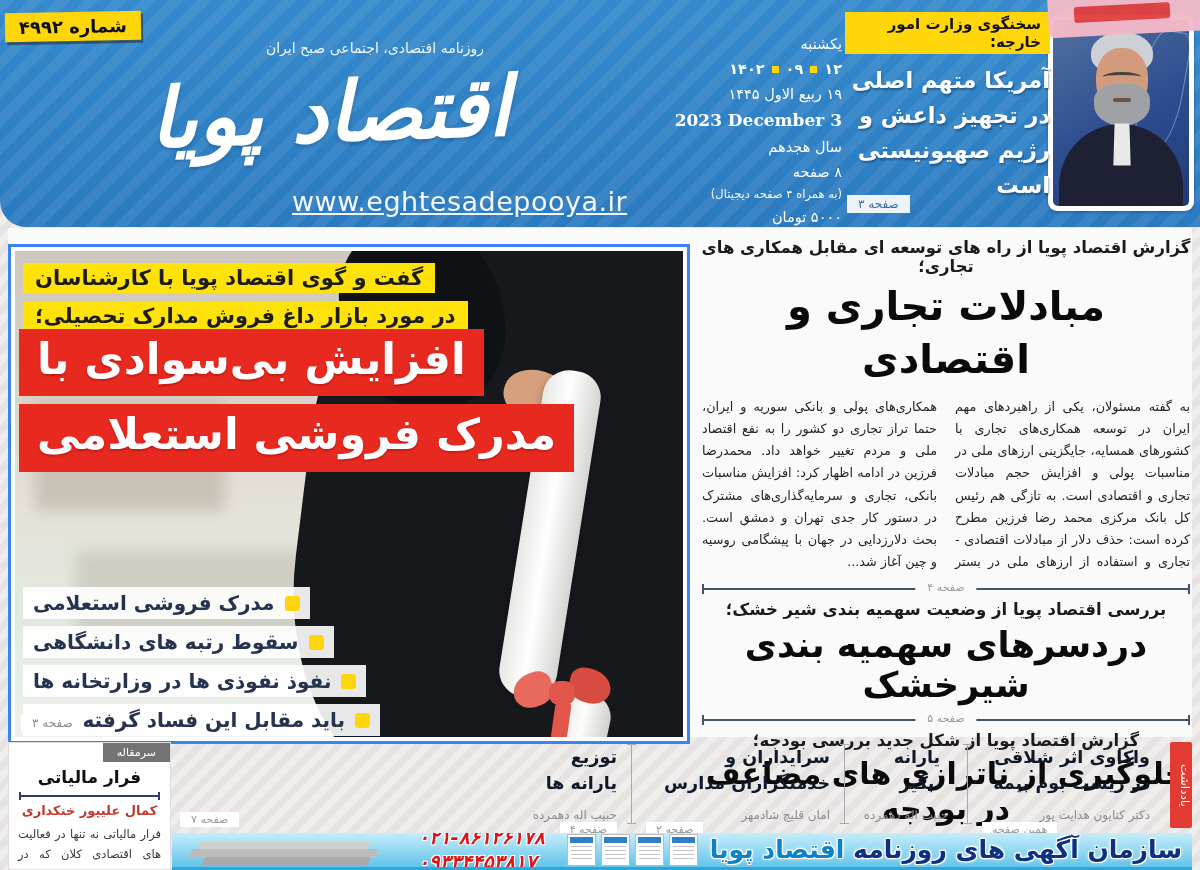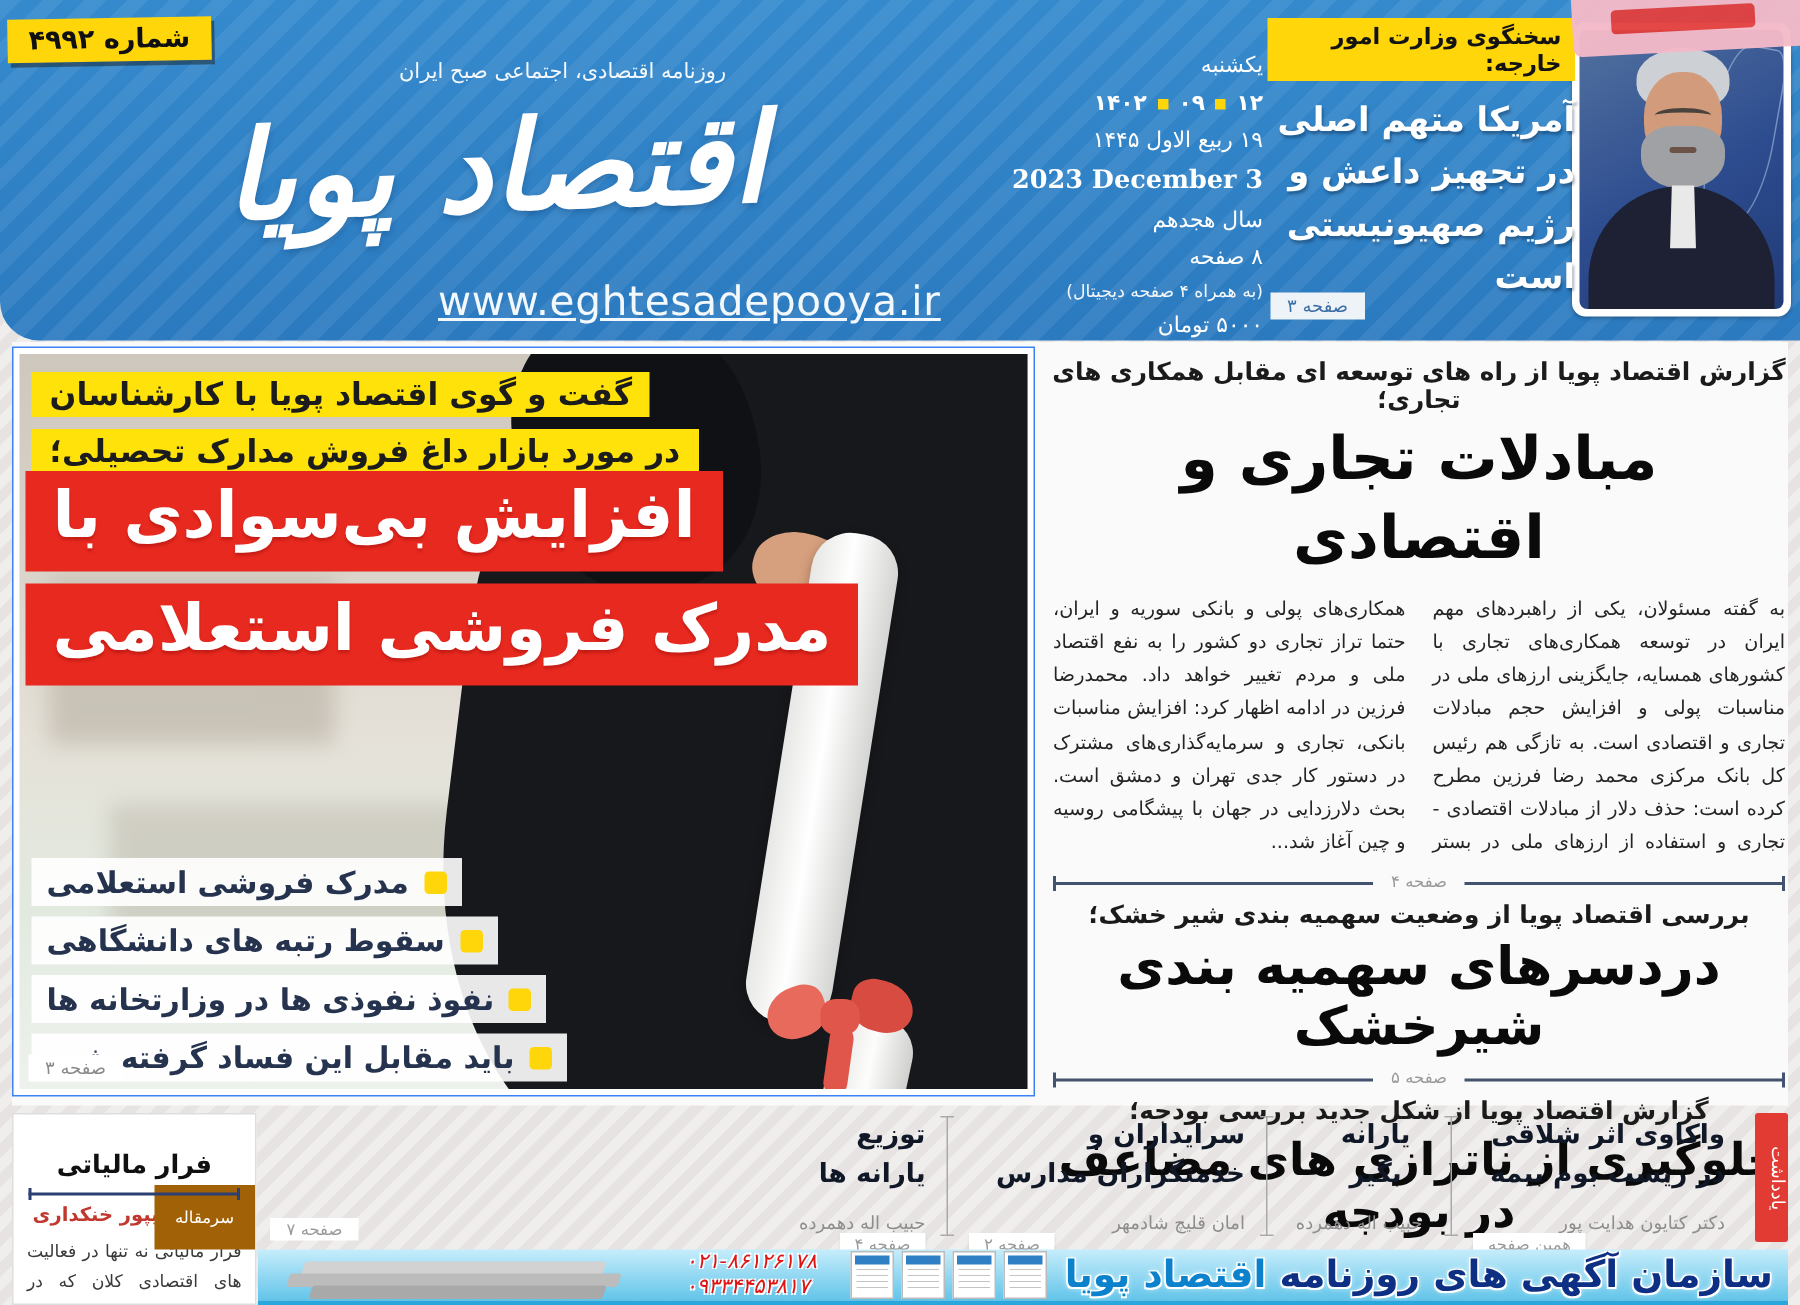"گفت و گوی اقتصاد پویا" .lead-card { border: 1px solid #3b82f6 -> 3px solid #3b82f6; top: 3px -> 16px }
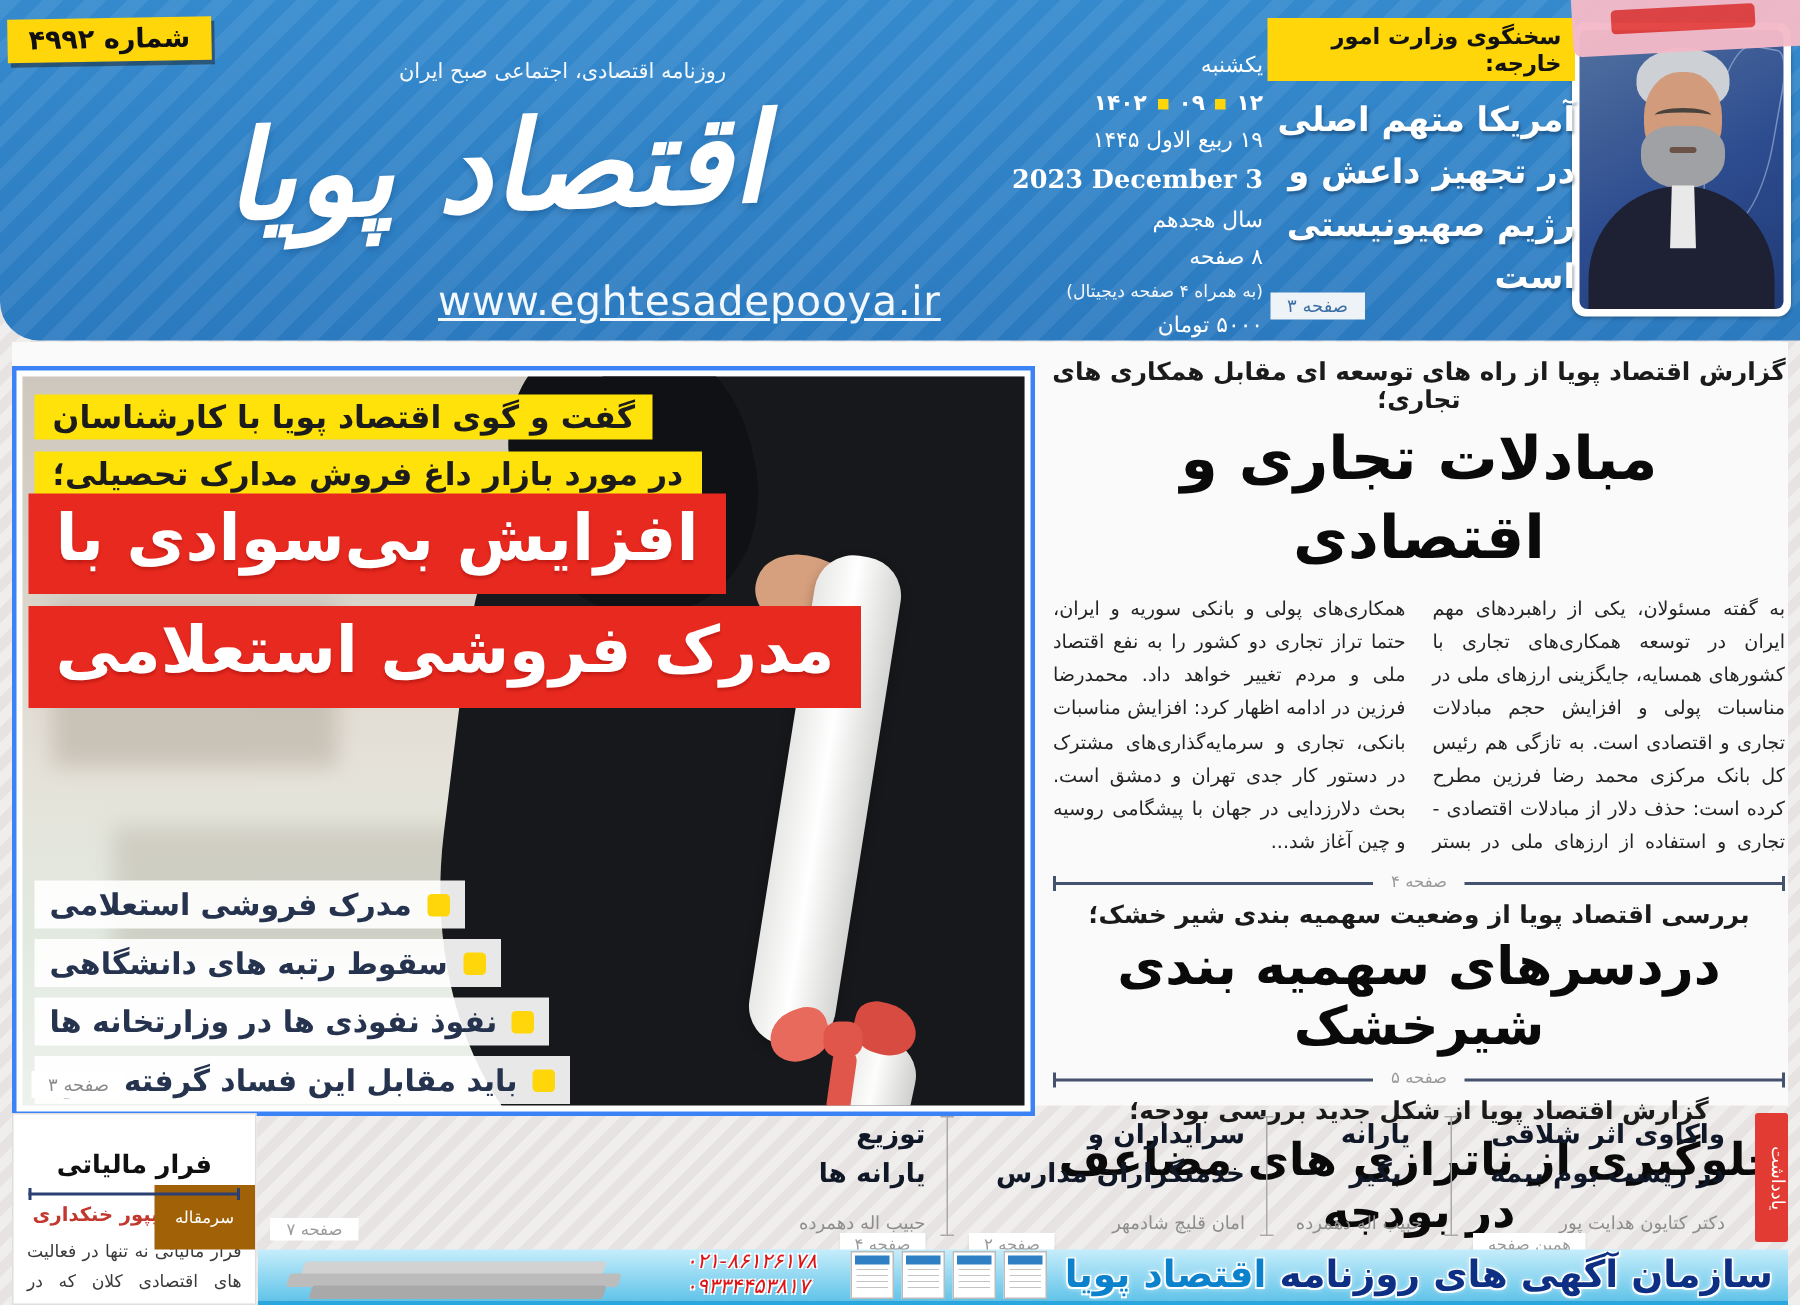"سرمقاله" .ed-badge { background: #a16207 -> #737373; margin-top: 47px -> none; padding: 15px 14px -> 3px 14px }
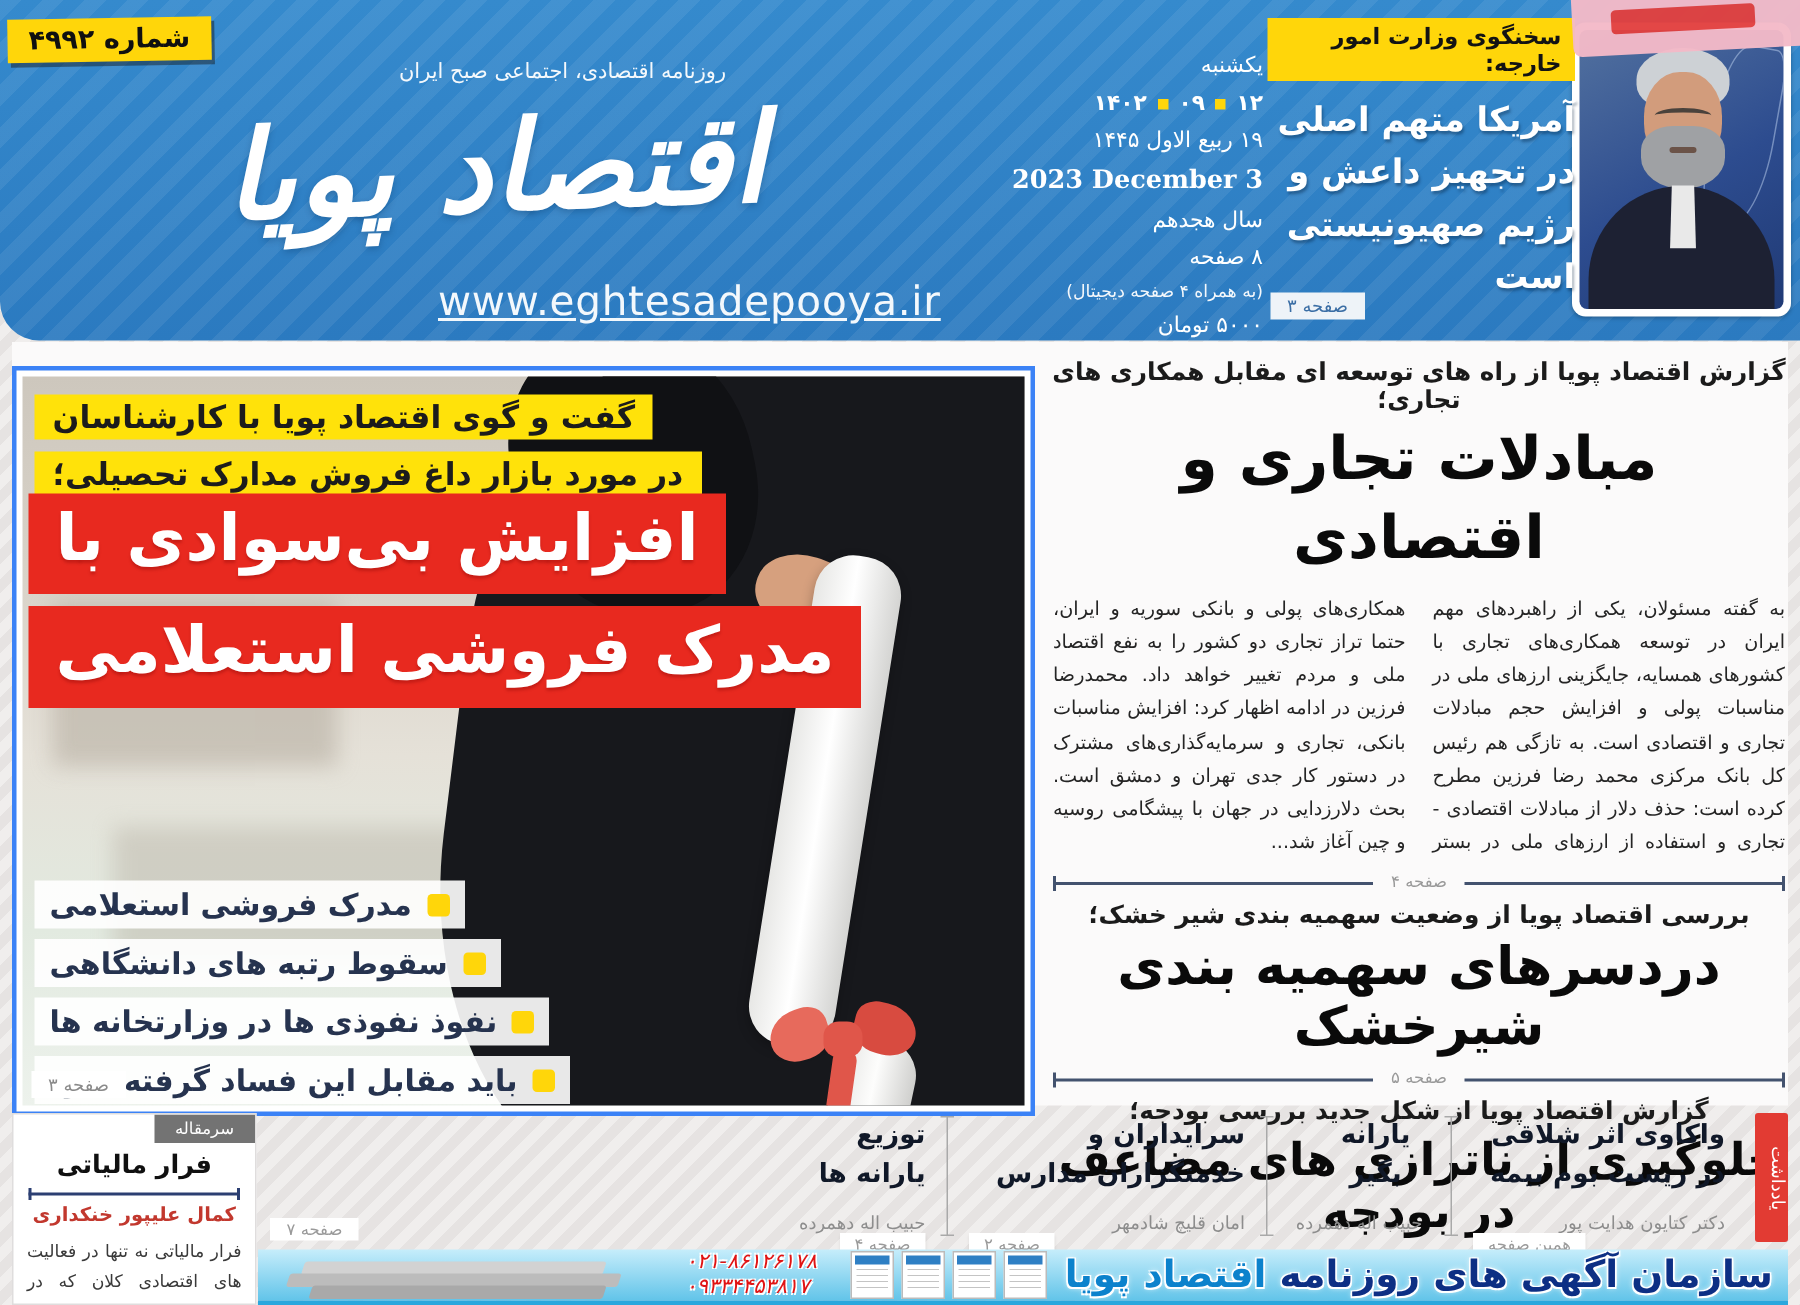"۰۲۱-۸۶۱۲۶۱۷۸" .phone { font-size: 14px -> 20px; font-weight: 400 -> 700 }
